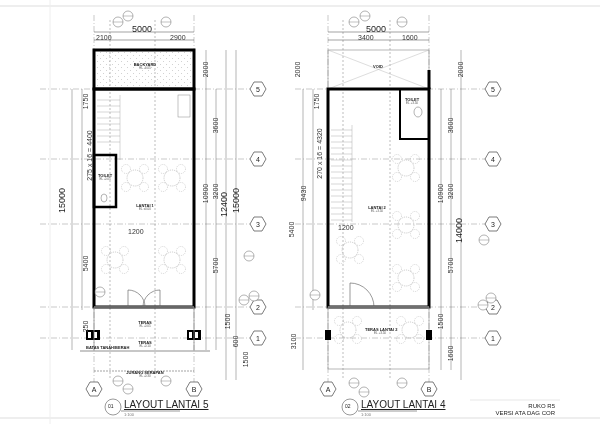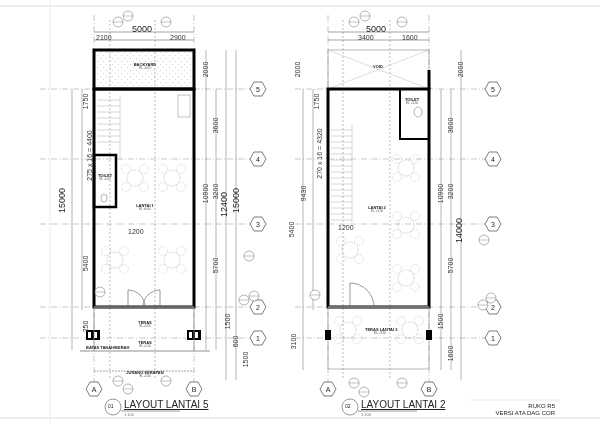"LAYOUT LANTAI 2" div.lbl { text: 2 -> 4 }
